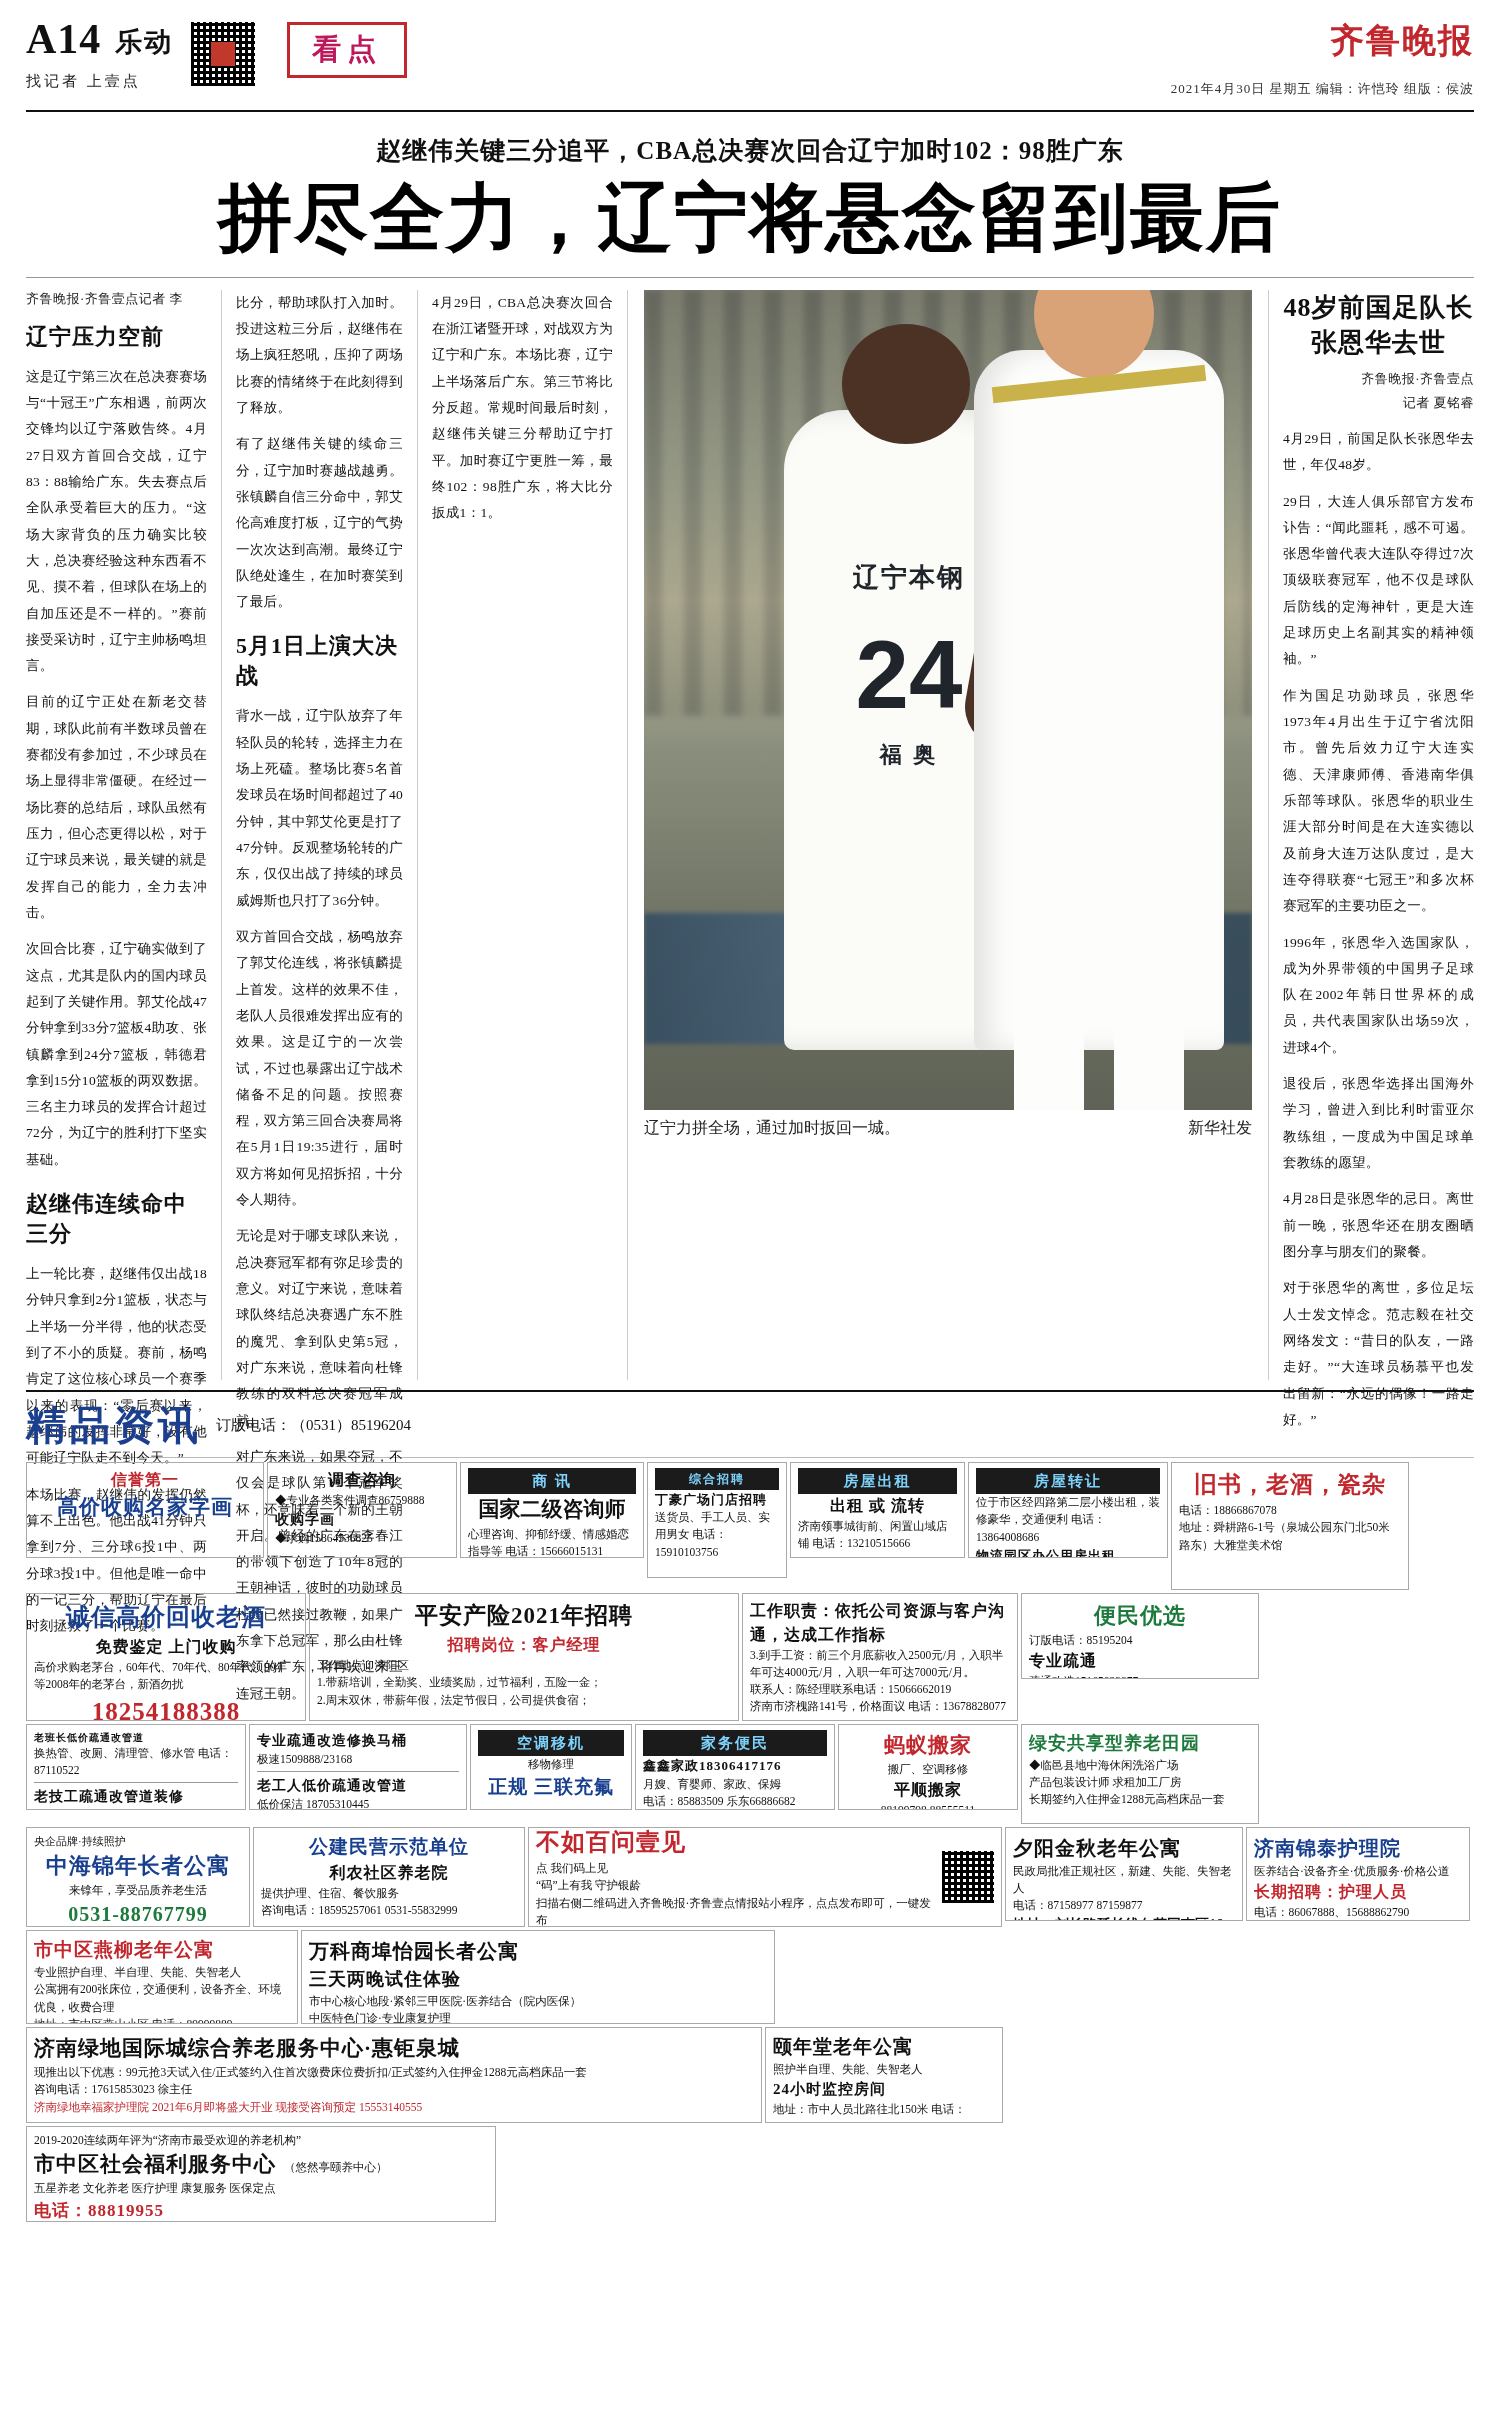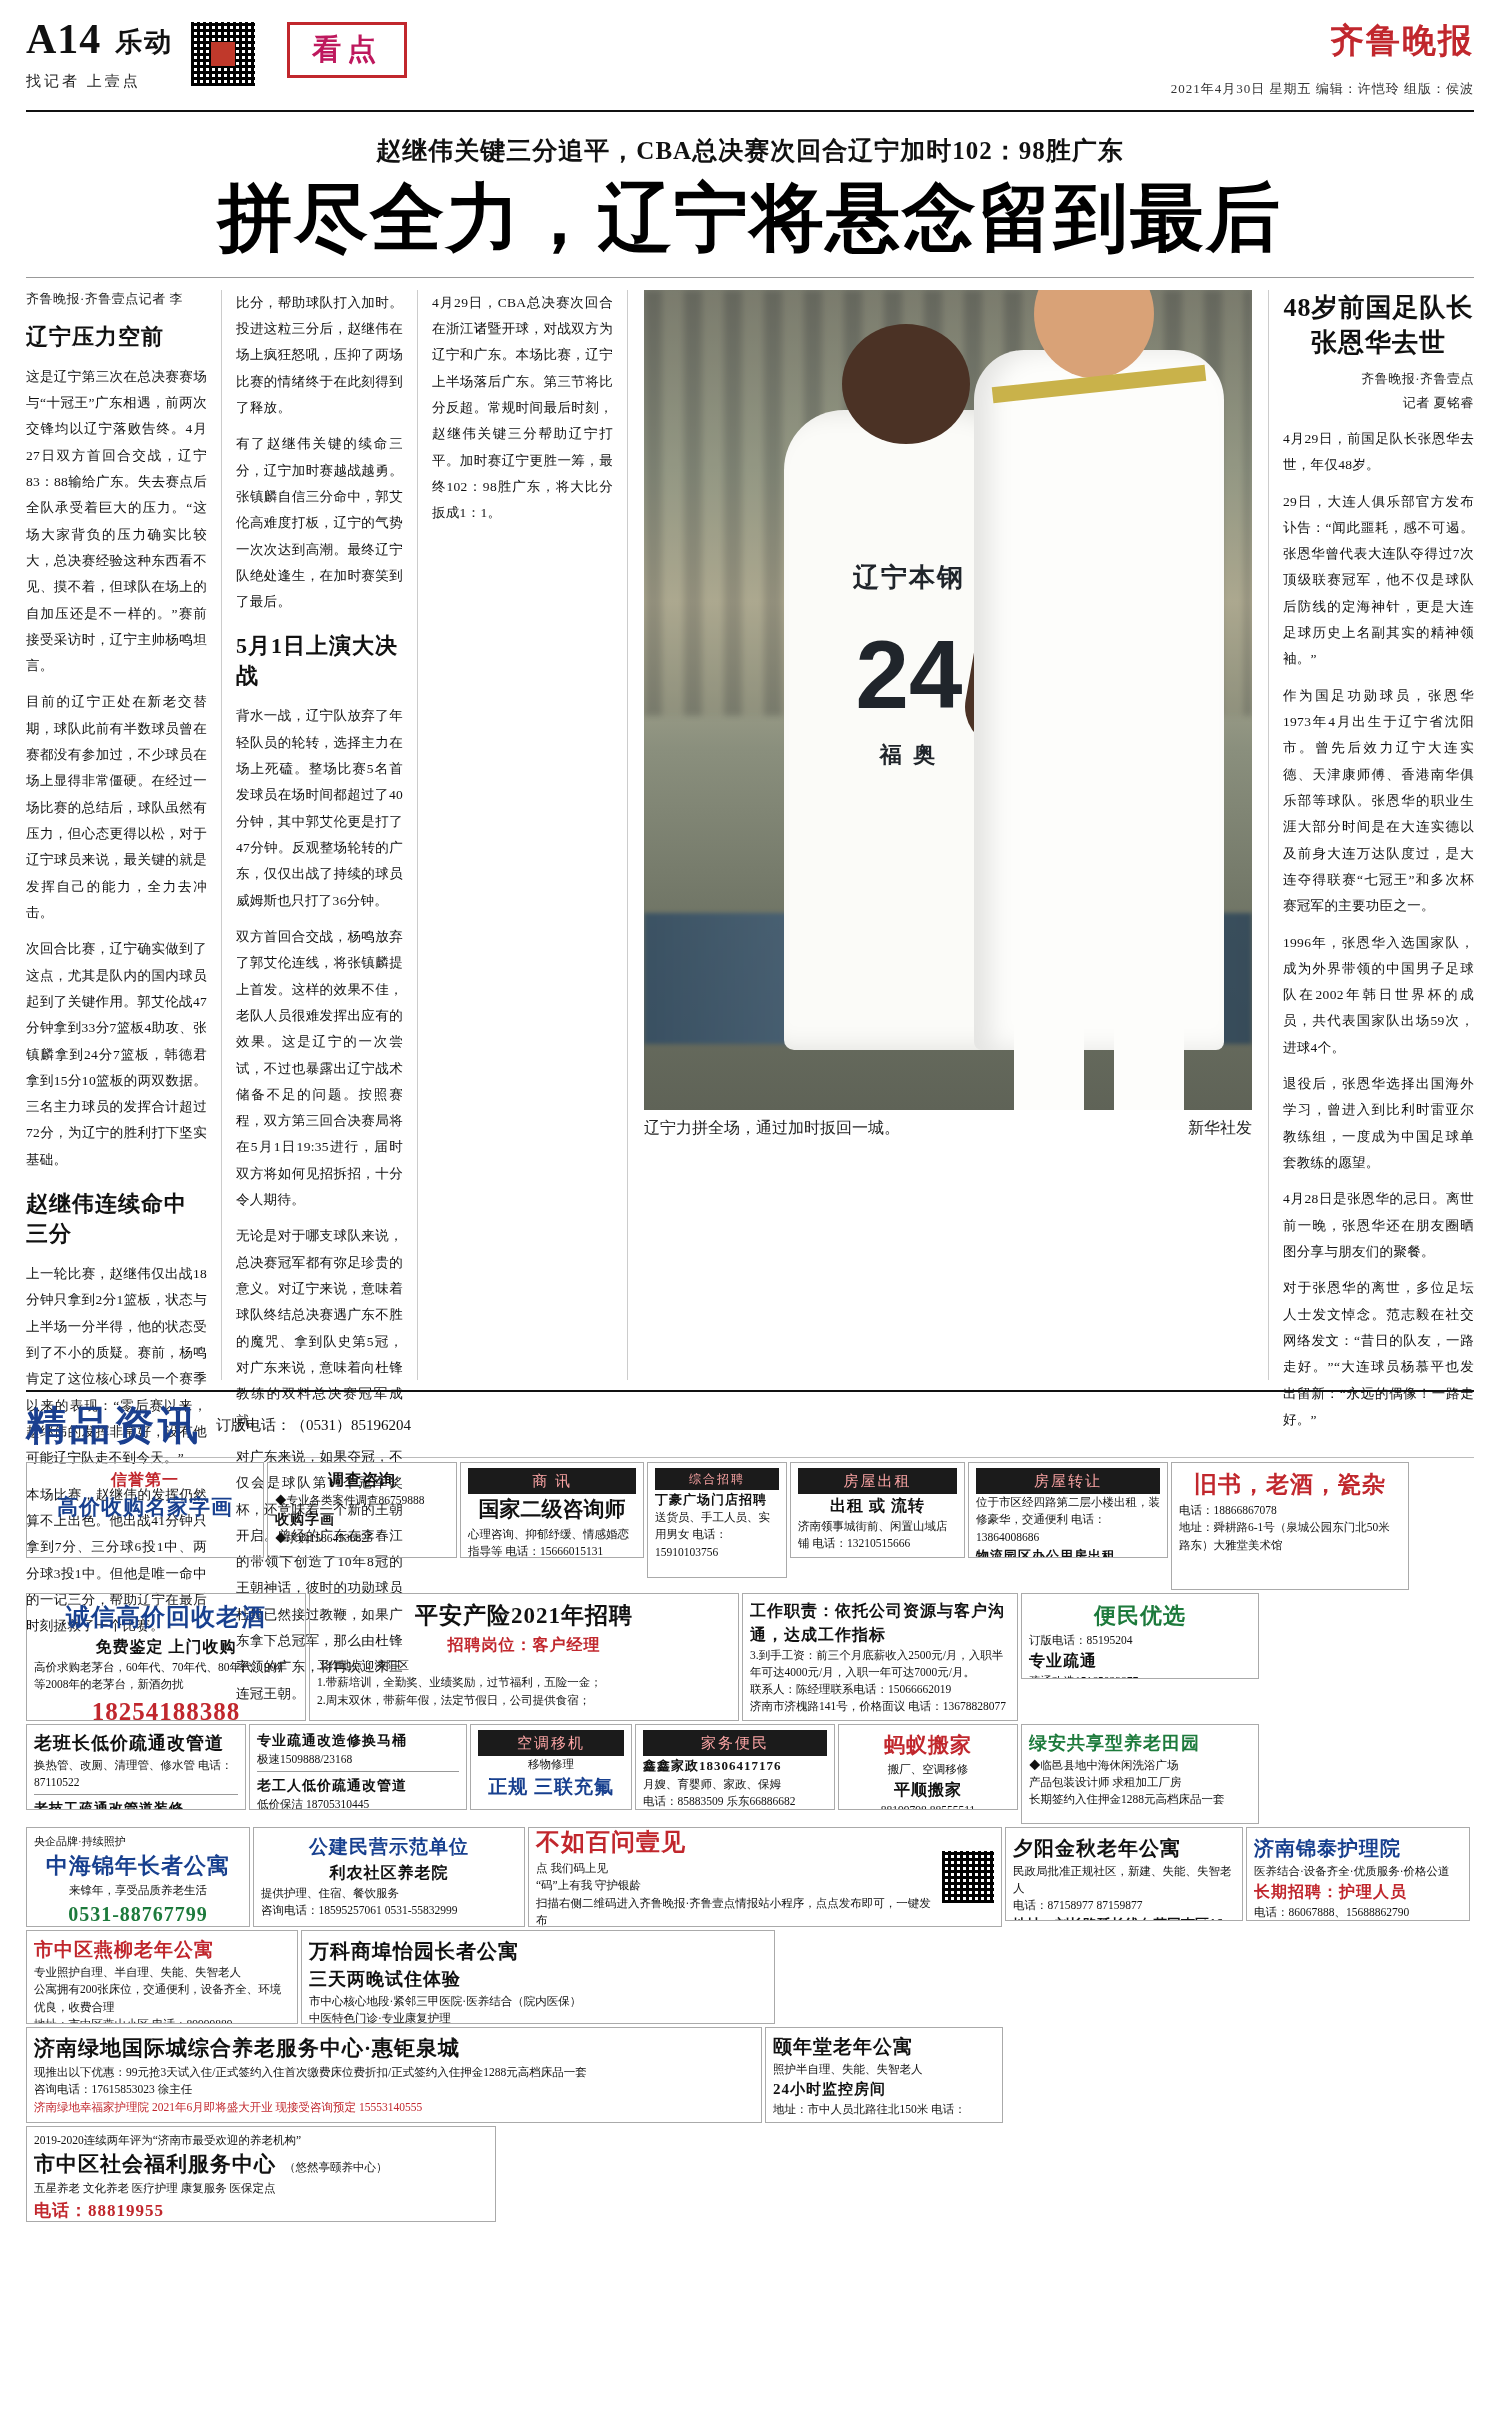"商 讯" .hdrbar { color: #fca5a5 -> #7dd3fc; font-weight: normal -> bold }
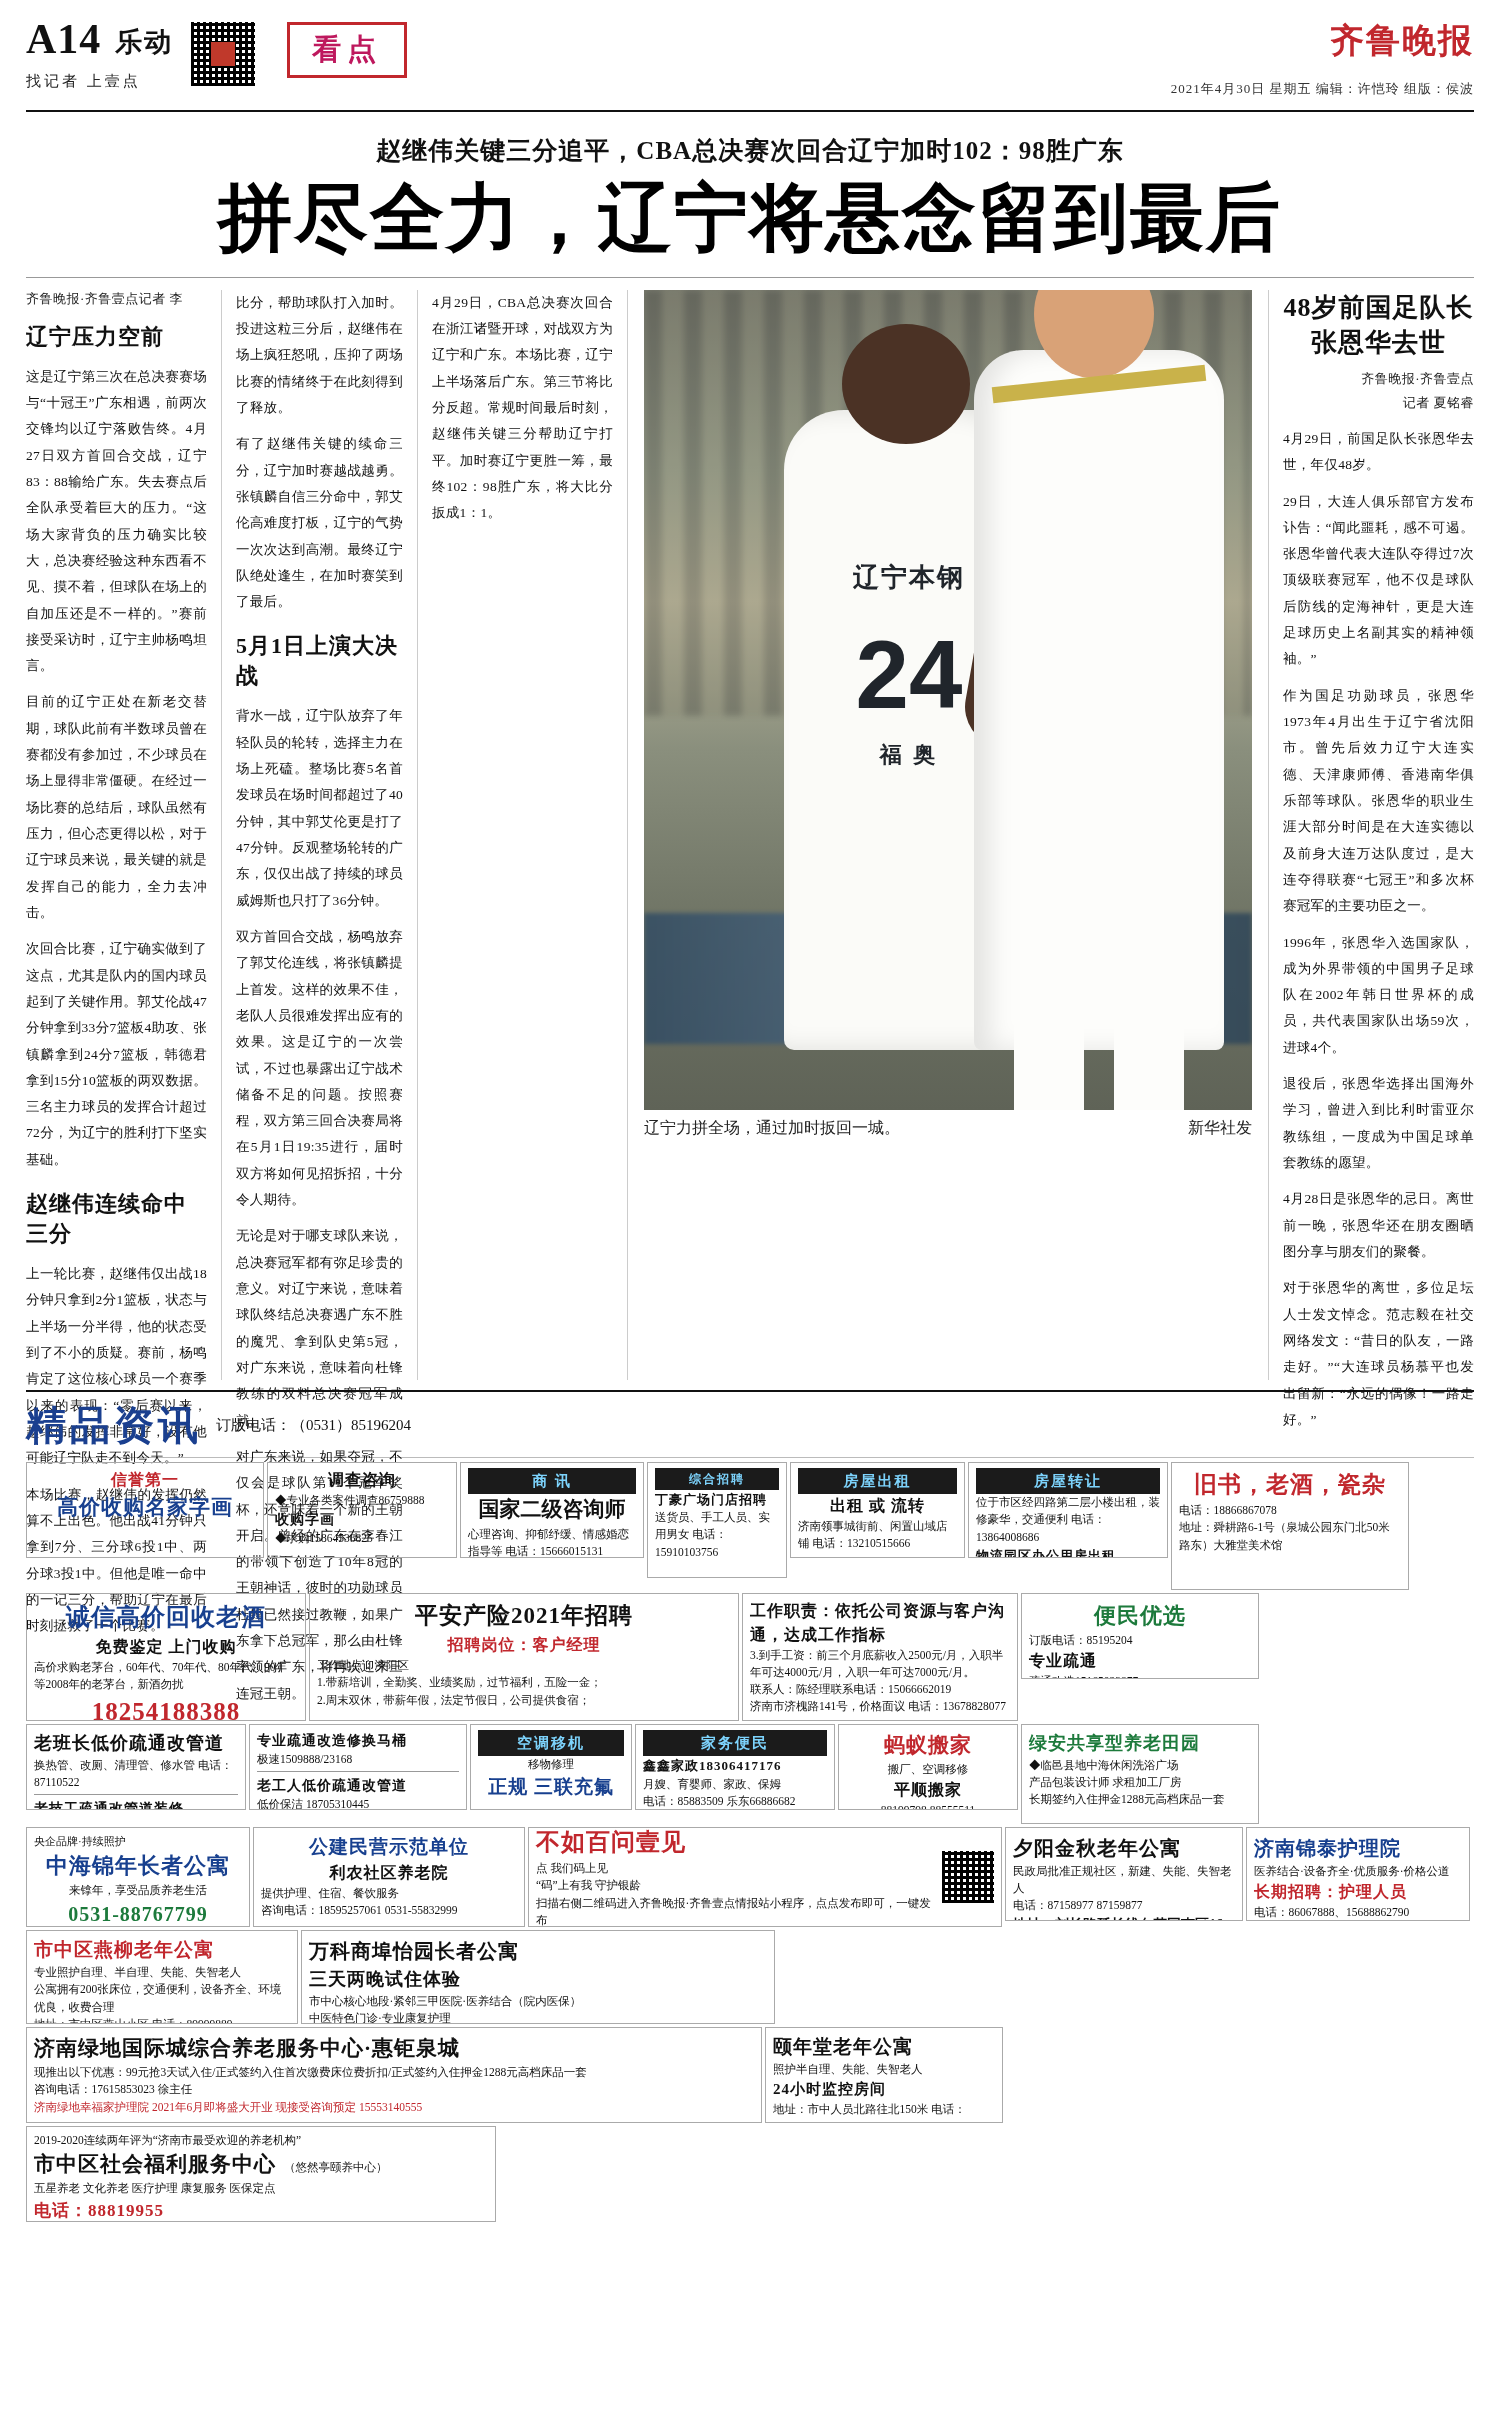"老班长低价疏通改管道" div.bt { font-size: 18px -> 10px }
